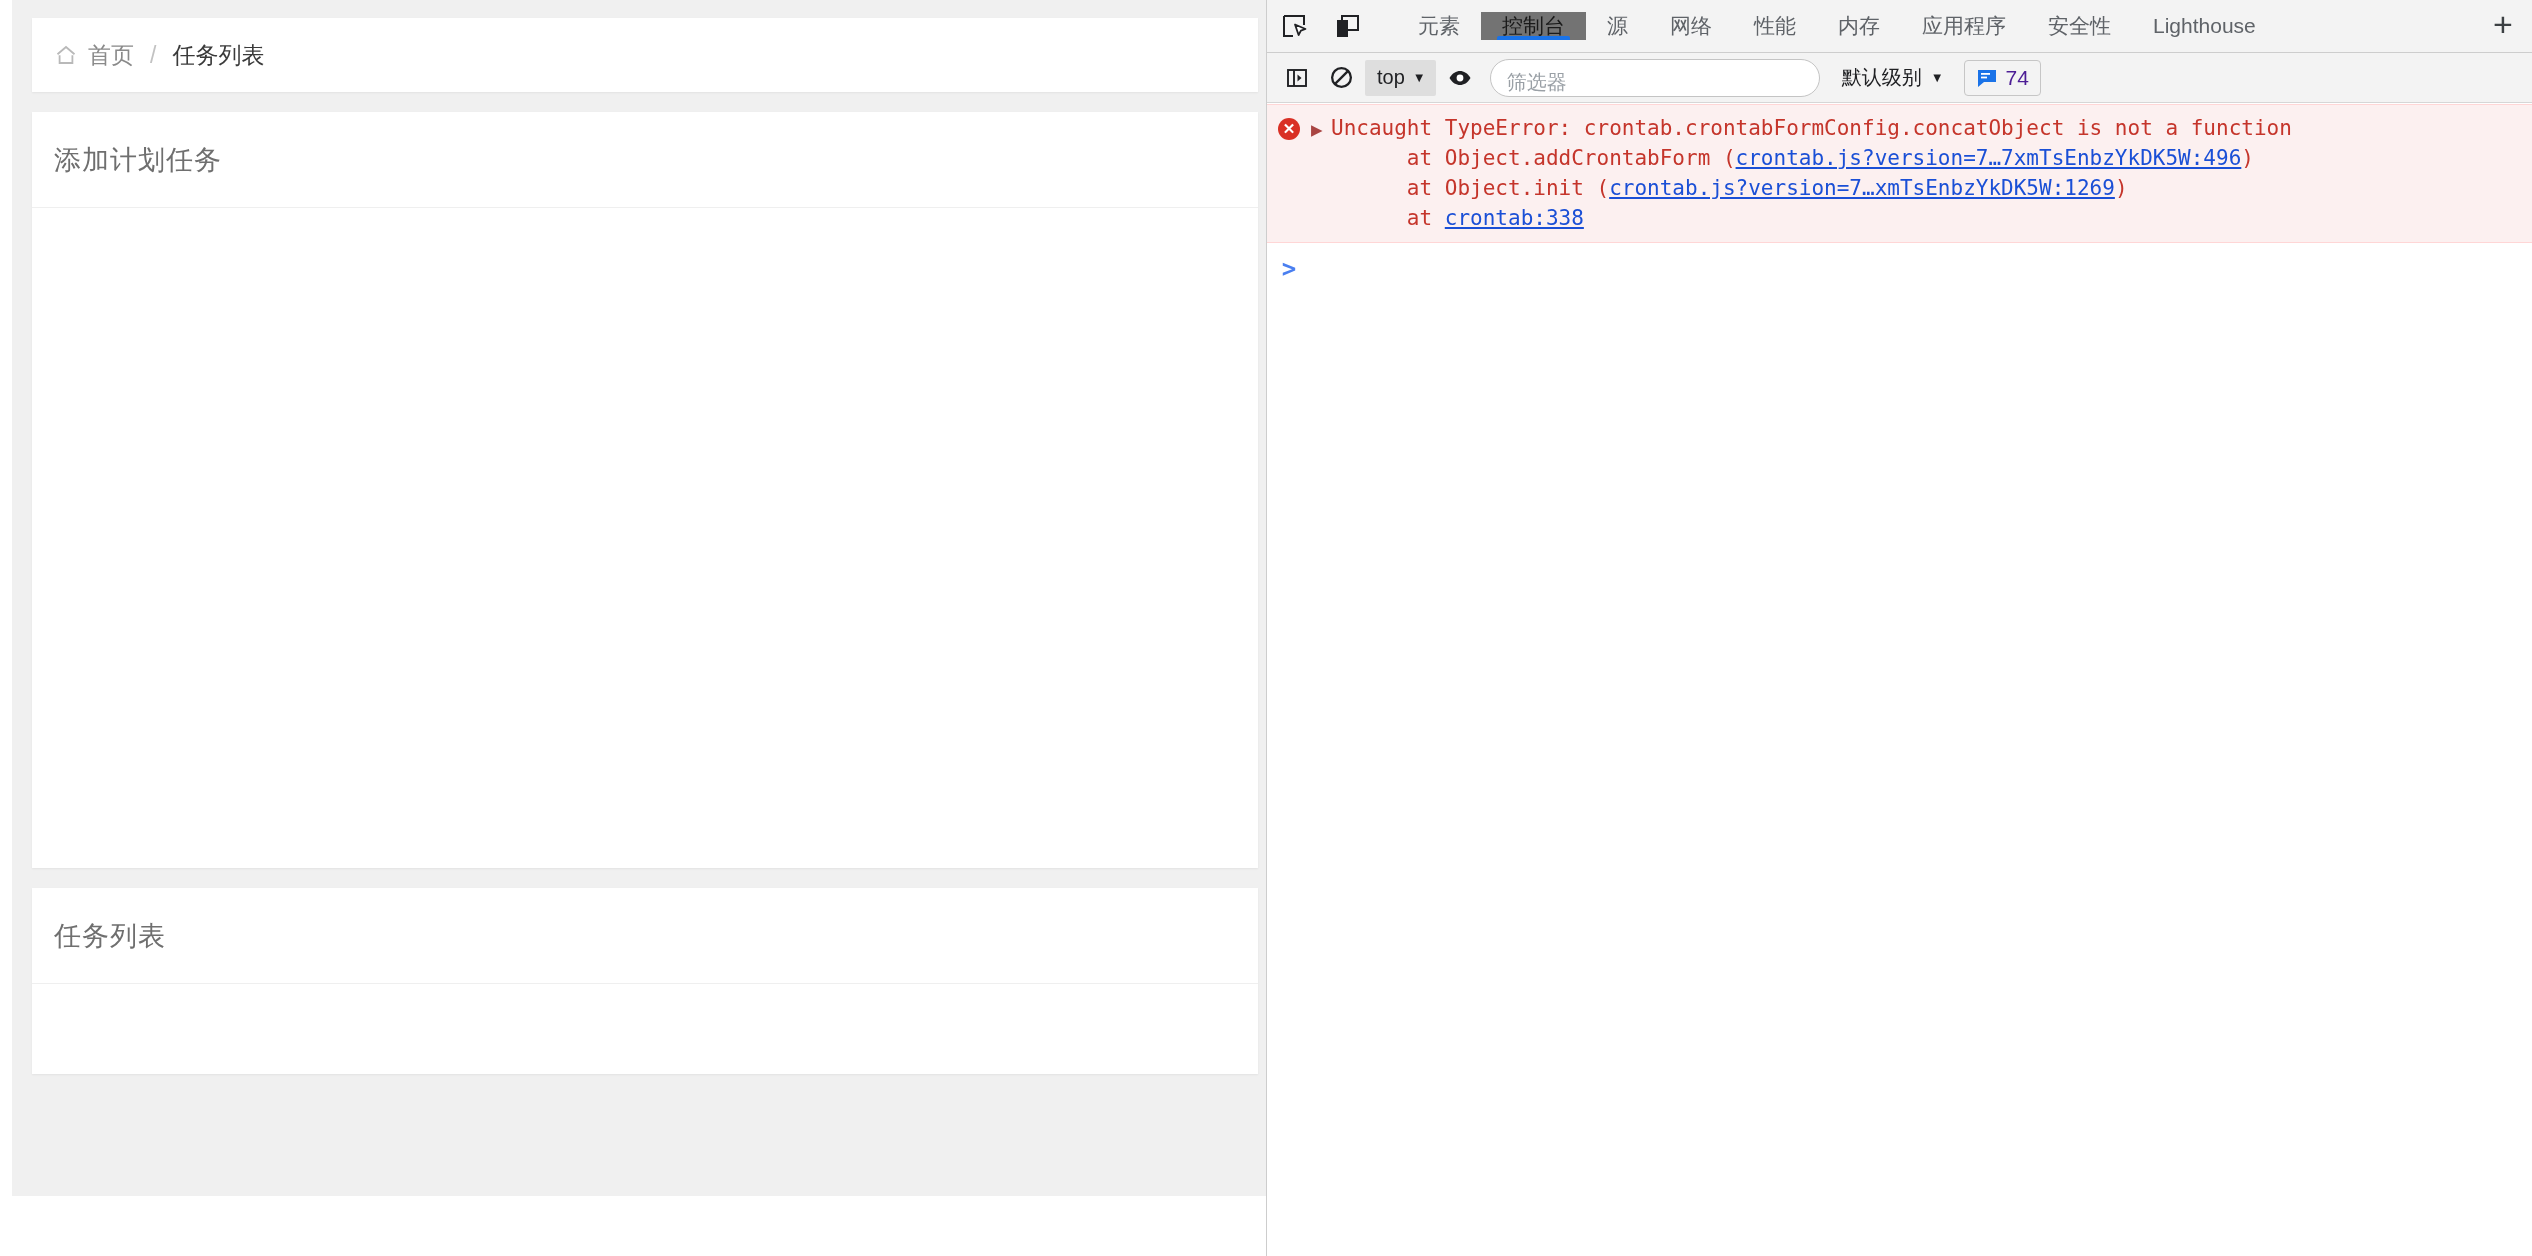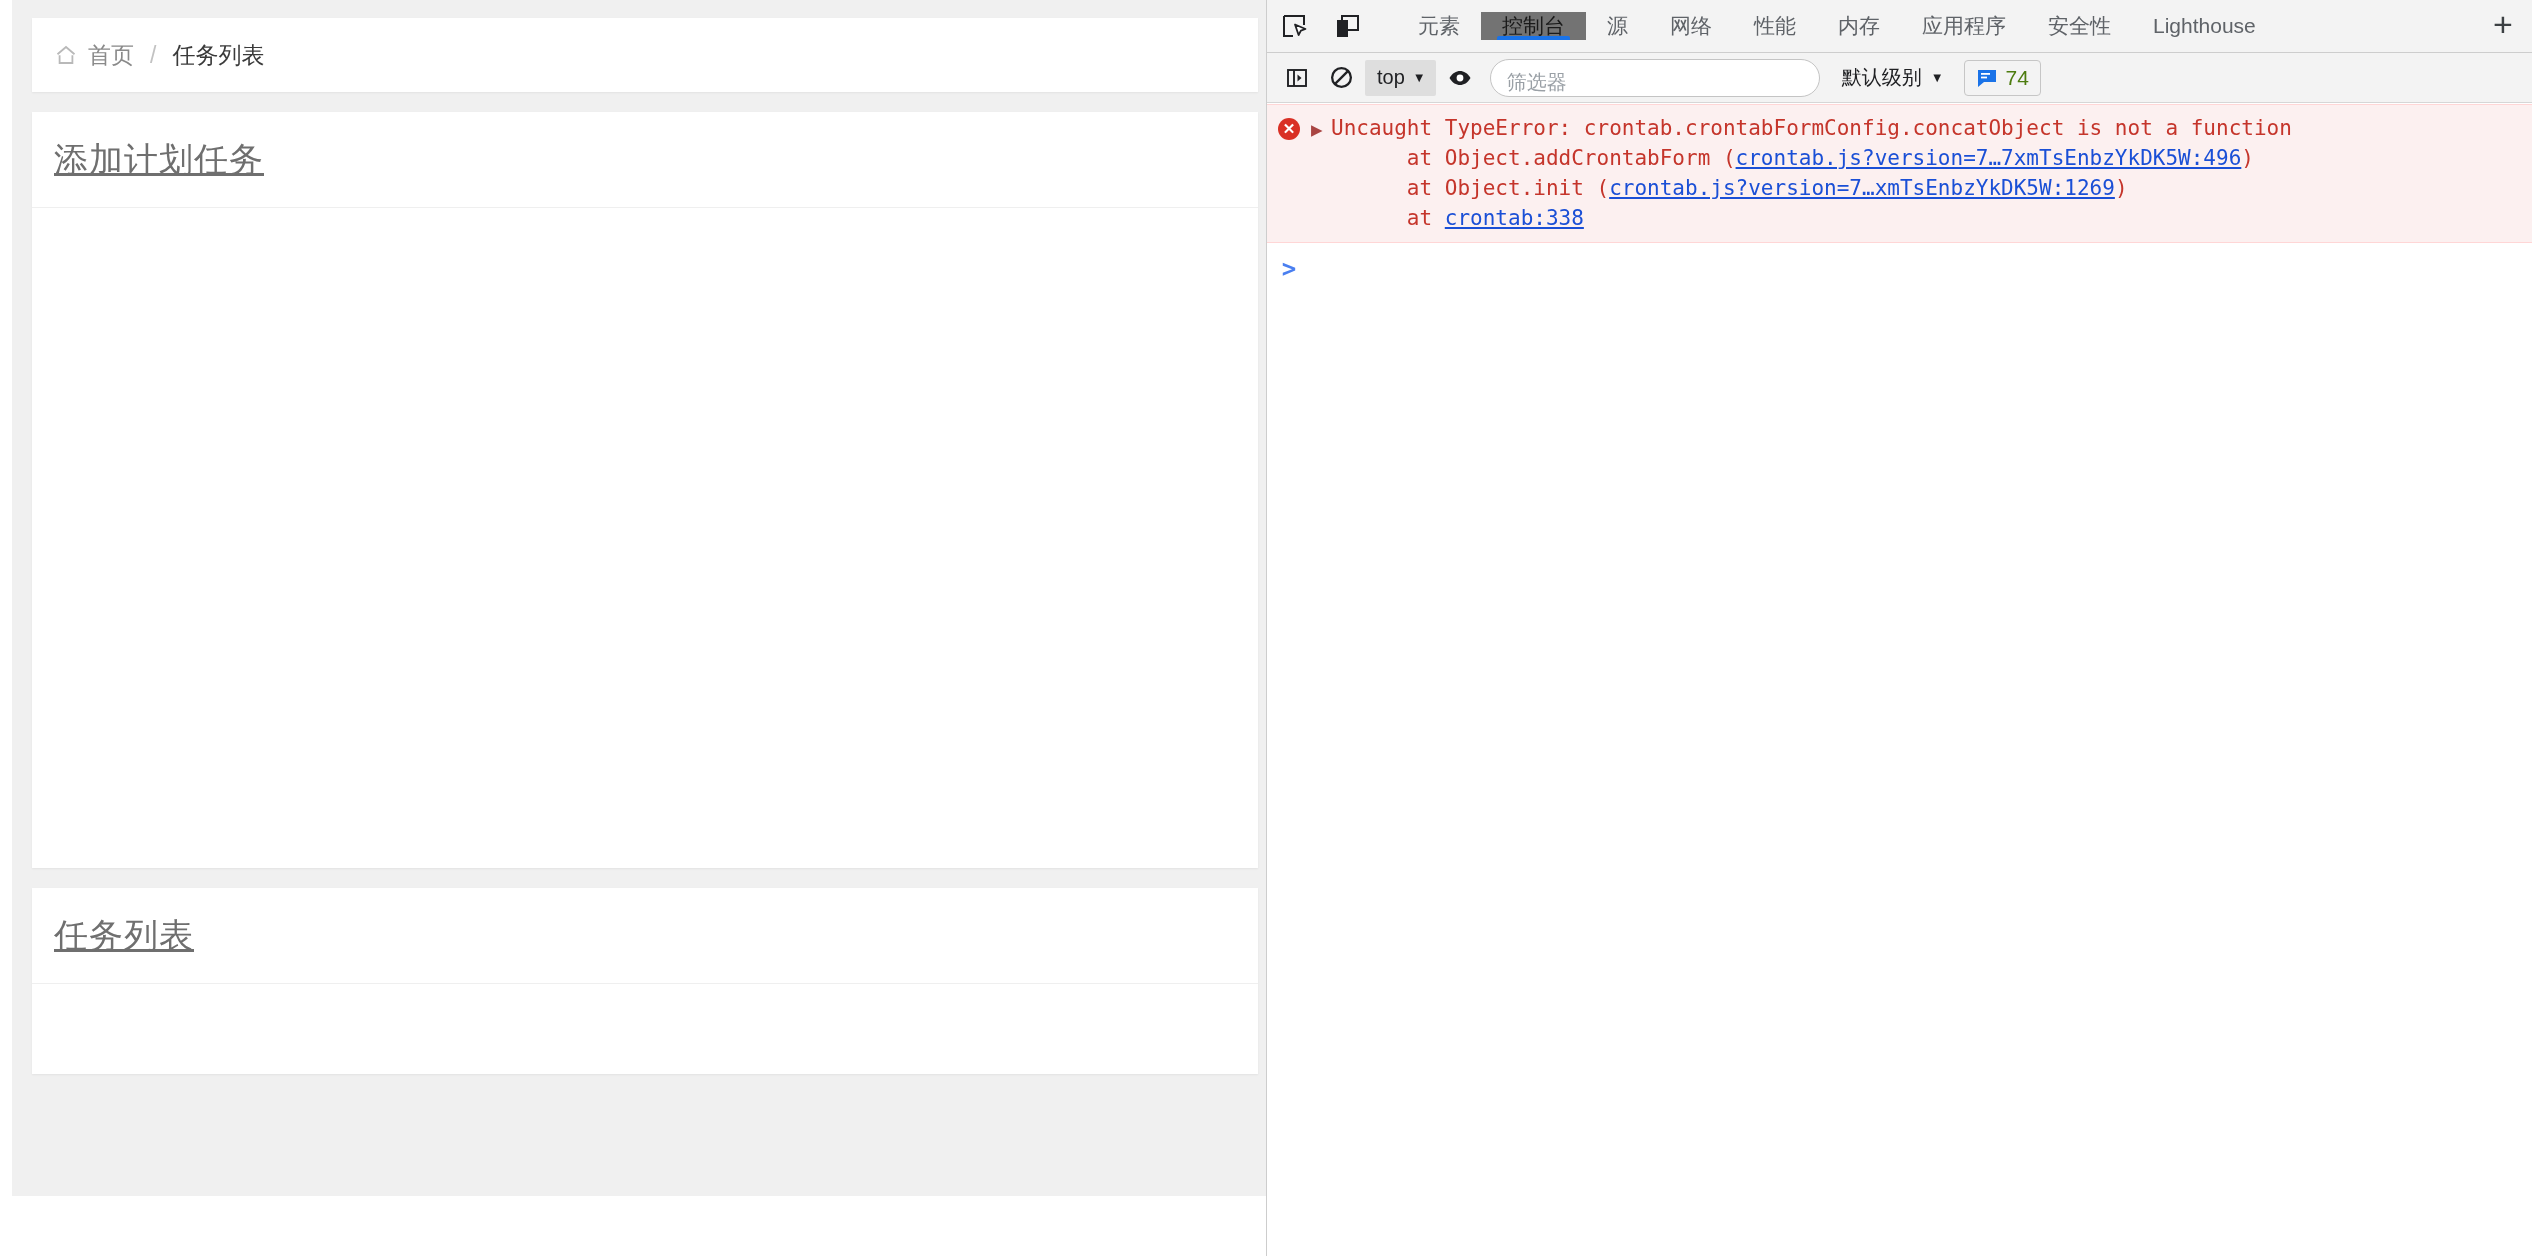"74" .cb-issues { color: #4d7c0f -> #4c1d95 }
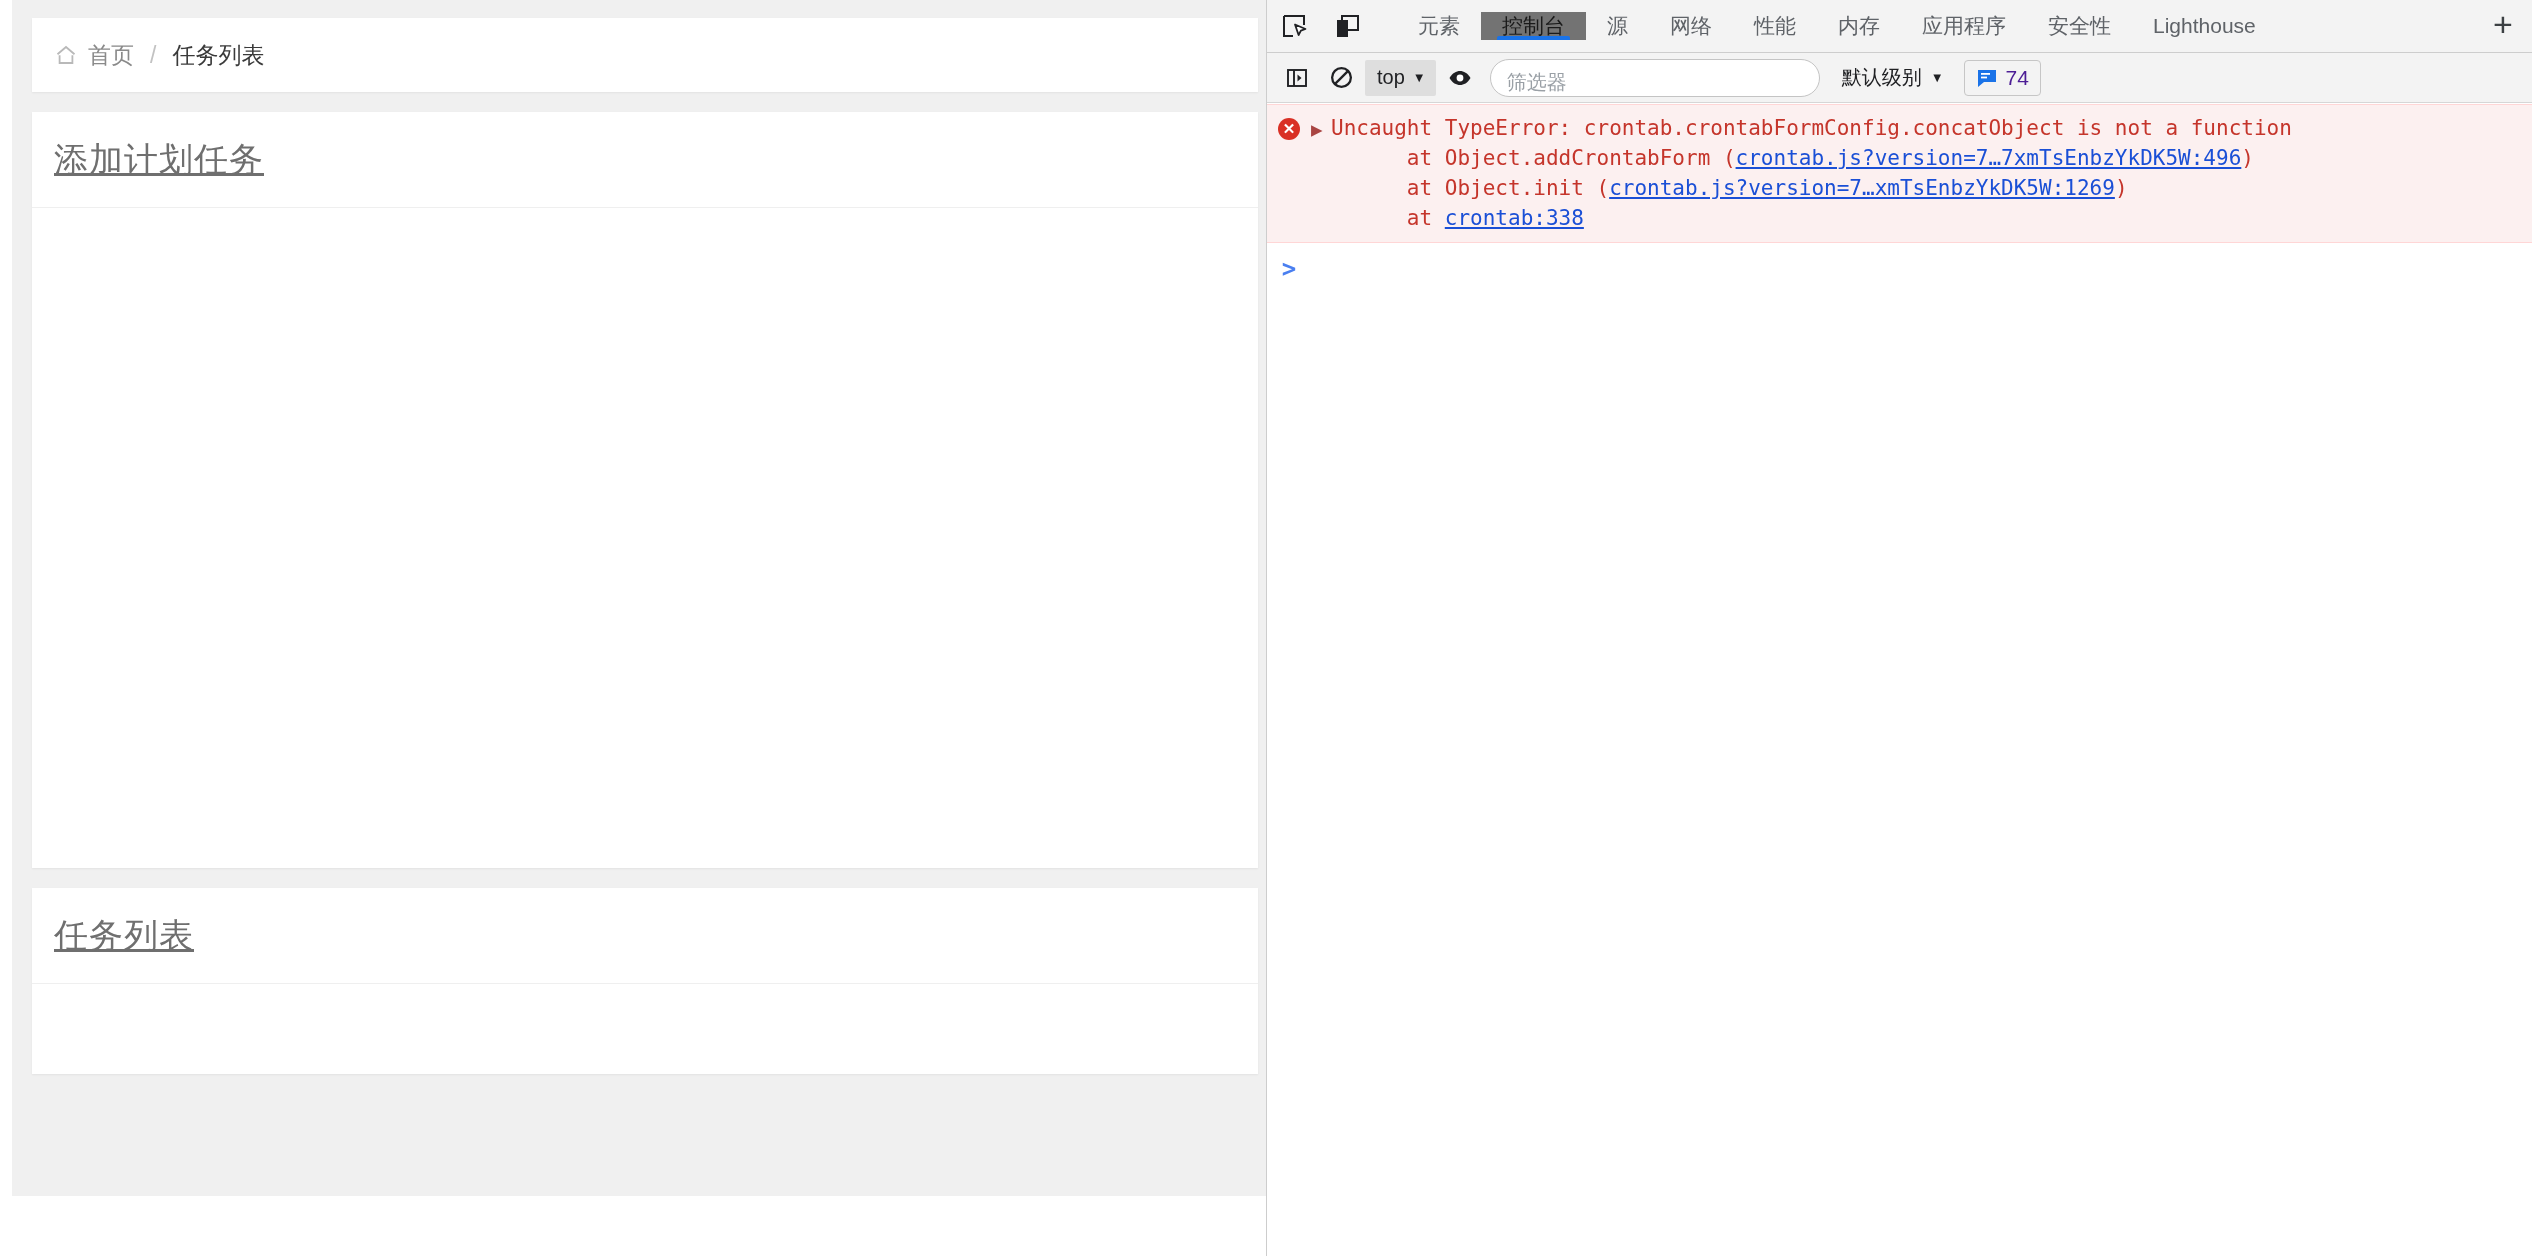"添加计划任务" .card-title { font-size: 34px -> 27px; text-decoration: underline -> none }
